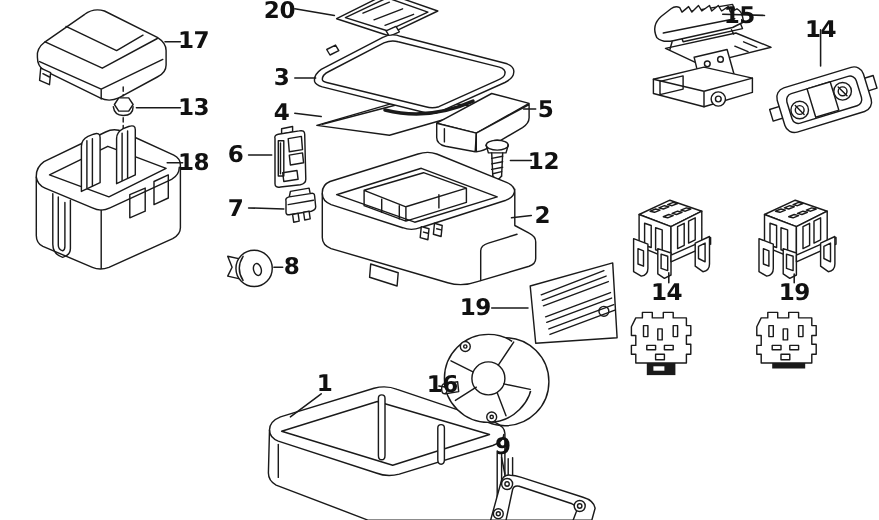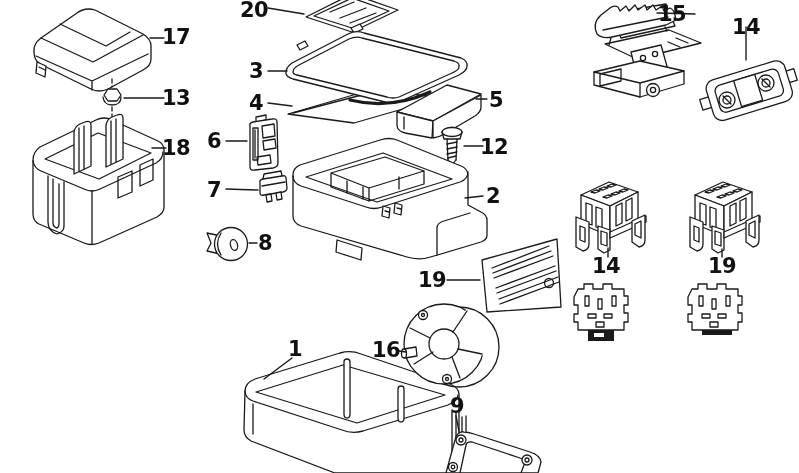"16" div.plabel { left: 386px -> 402px }
